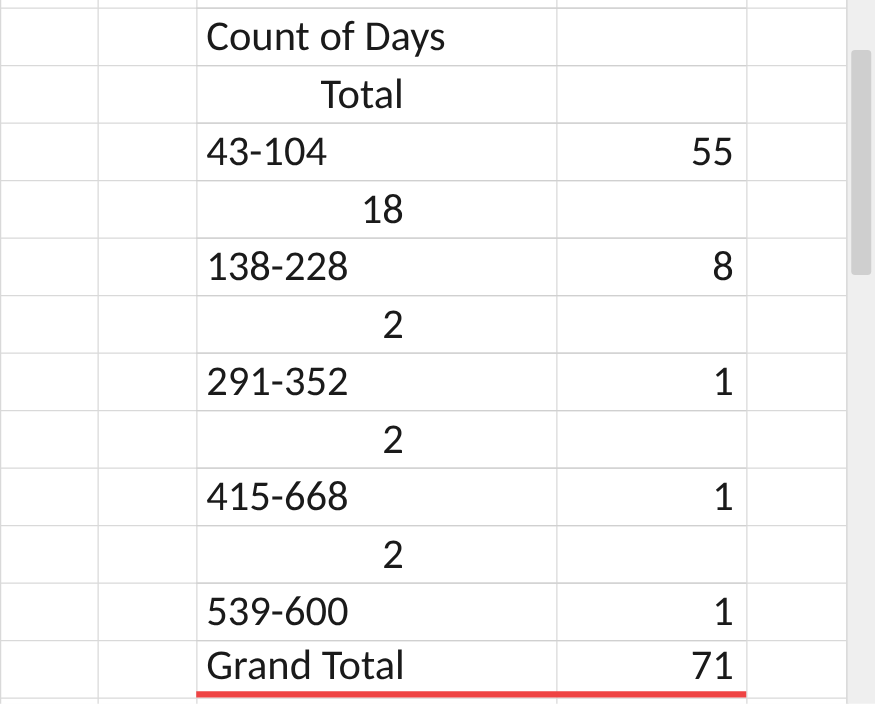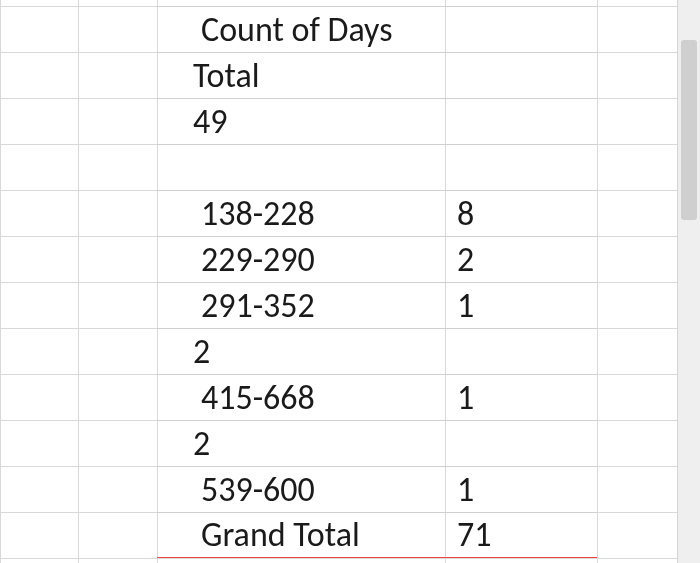"Count of Days" .ptrow { padding-left: 36px -> none }
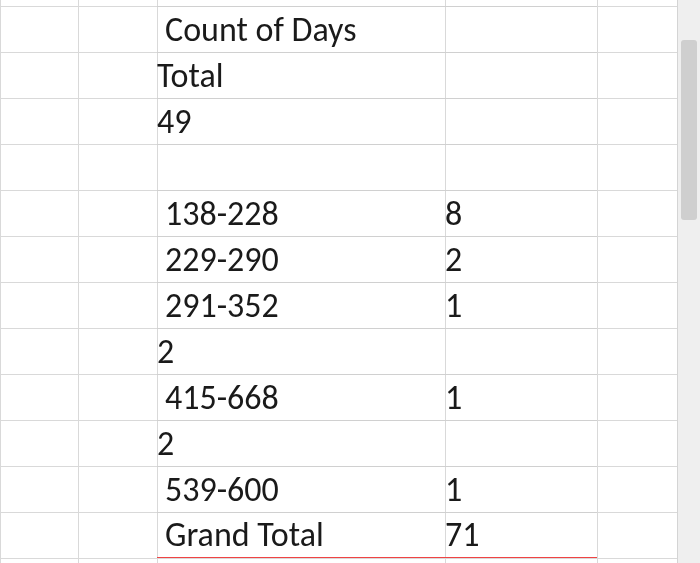"Total" .cell-b { margin-left: none -> 24px; text-align: left -> right }
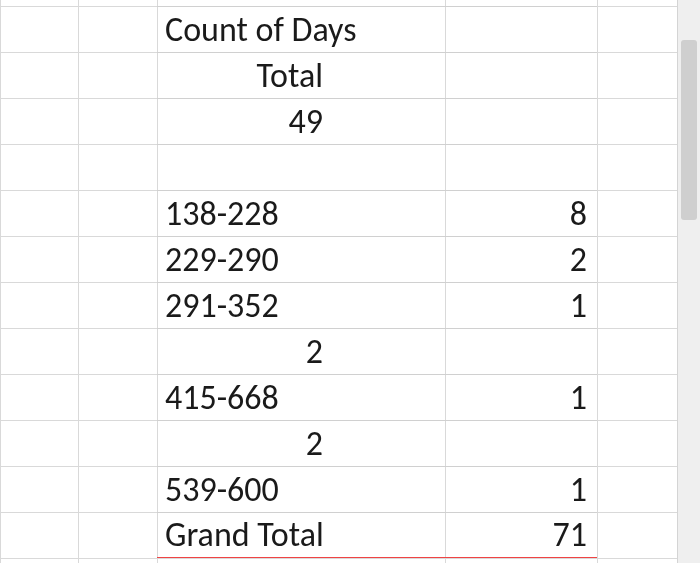"43-104" div.cell-a { html: none -> <div>43-104</div> }
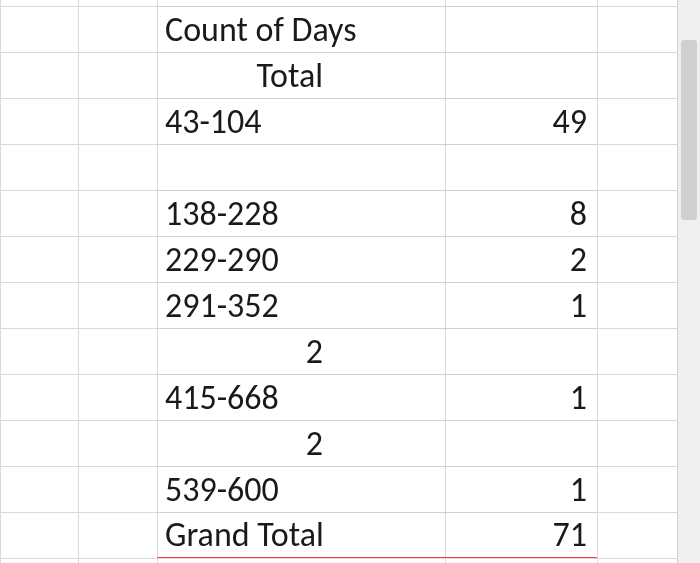"49" div.cell-b { text: 49 -> 55 }
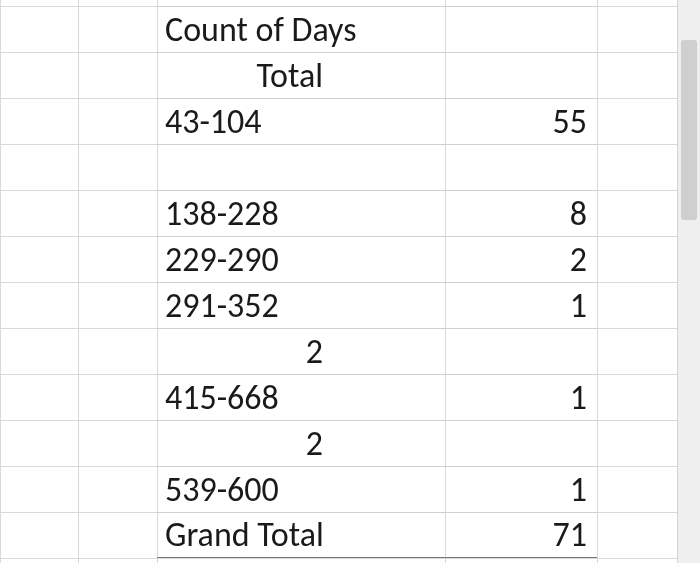"18" div.cell-b { html: none -> <div>18</div> }
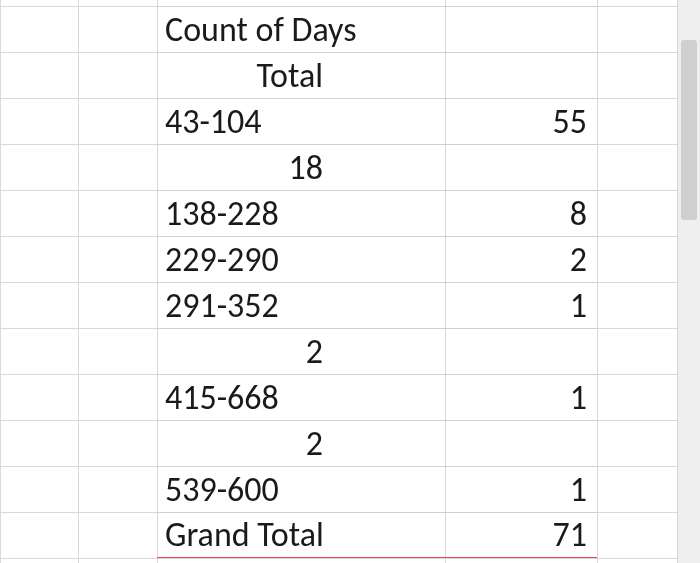"229-290" div.cell-a { html: <div>229-290</div> -> none }
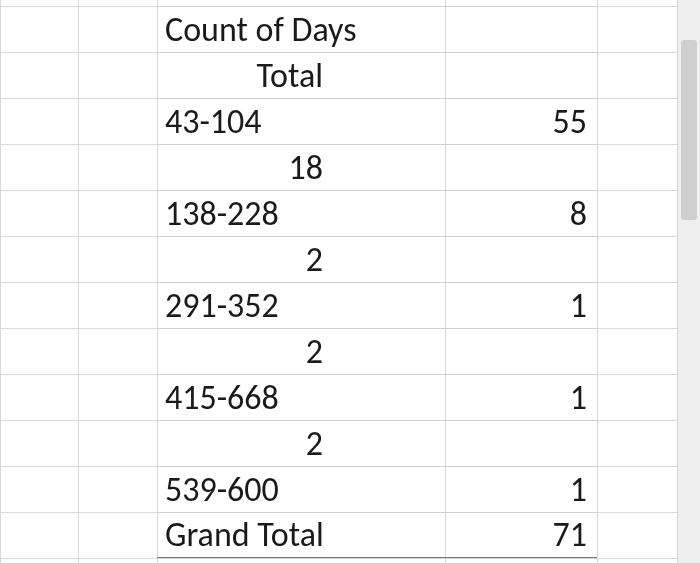"Grand Total" .ptrow:last-child { border-bottom: 1px solid #ef4444 -> 5px solid #ef4444 }
